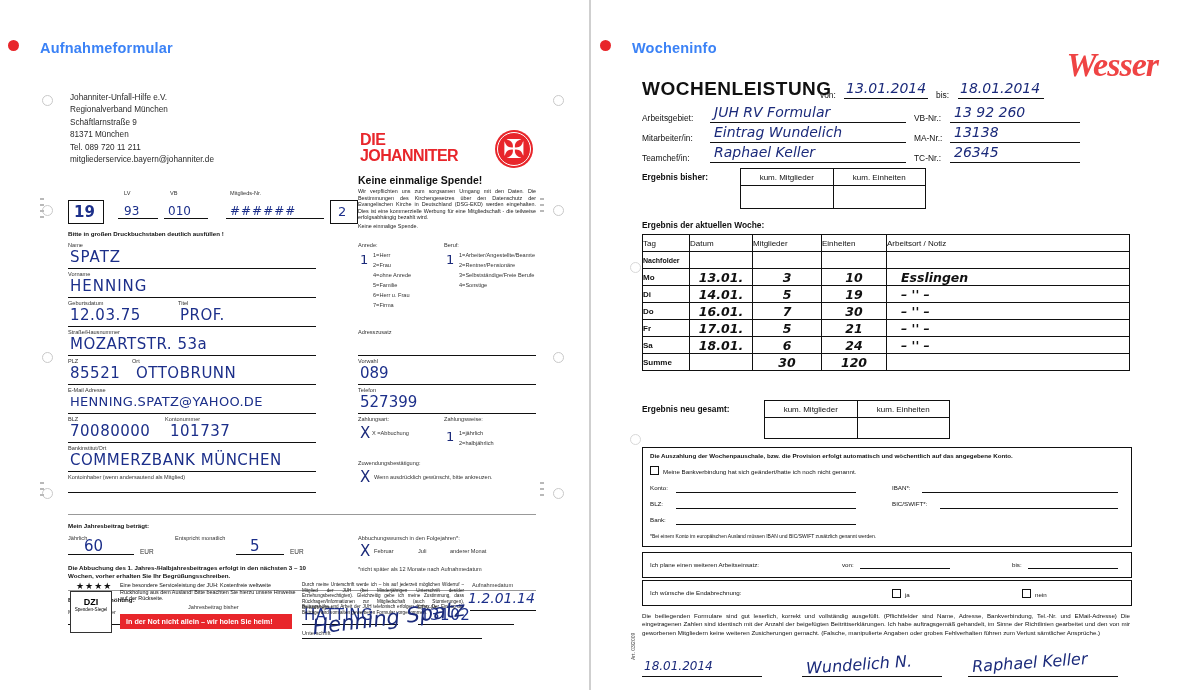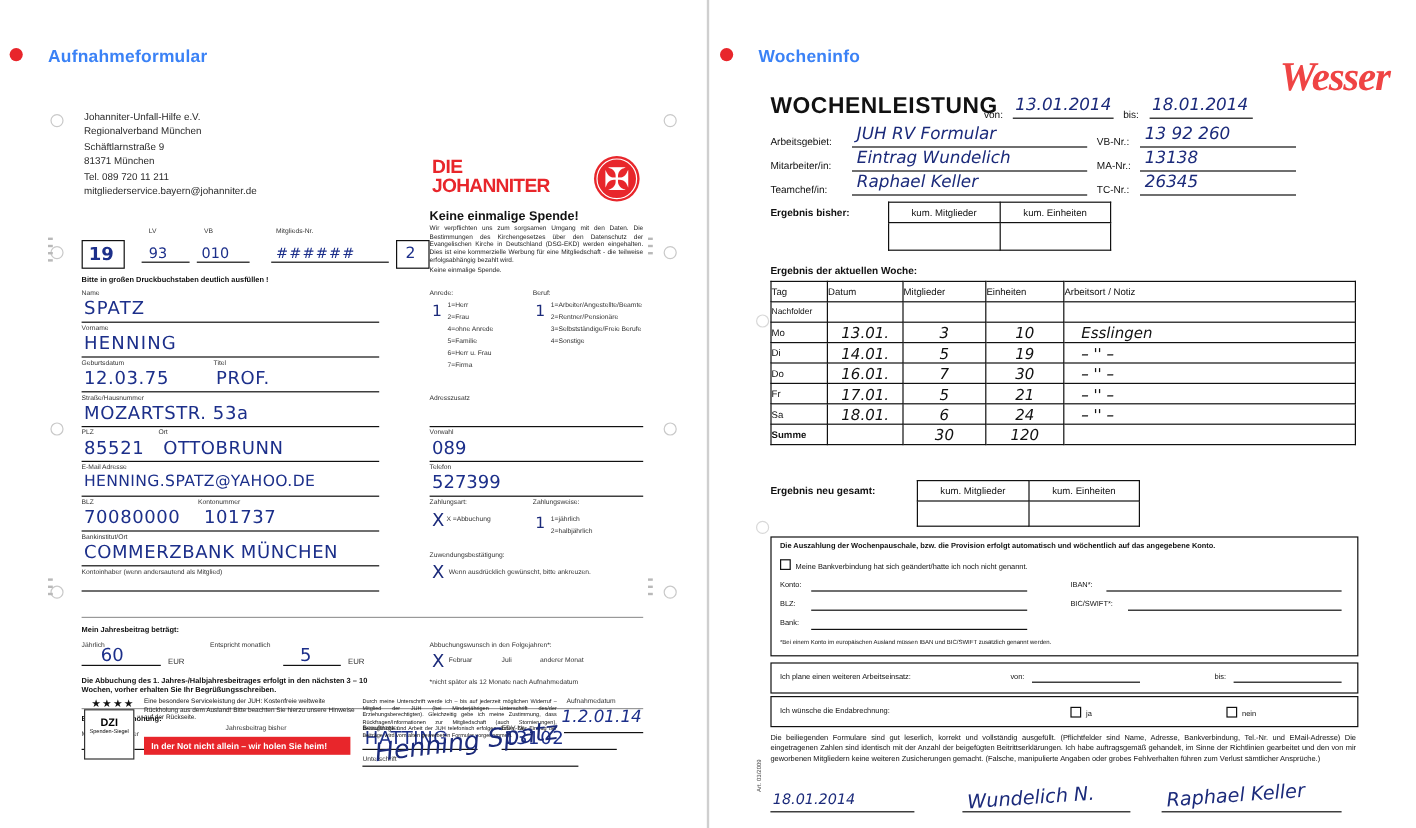"Mo" table.wtab td,table.wtab th { font-weight: normal -> bold }
